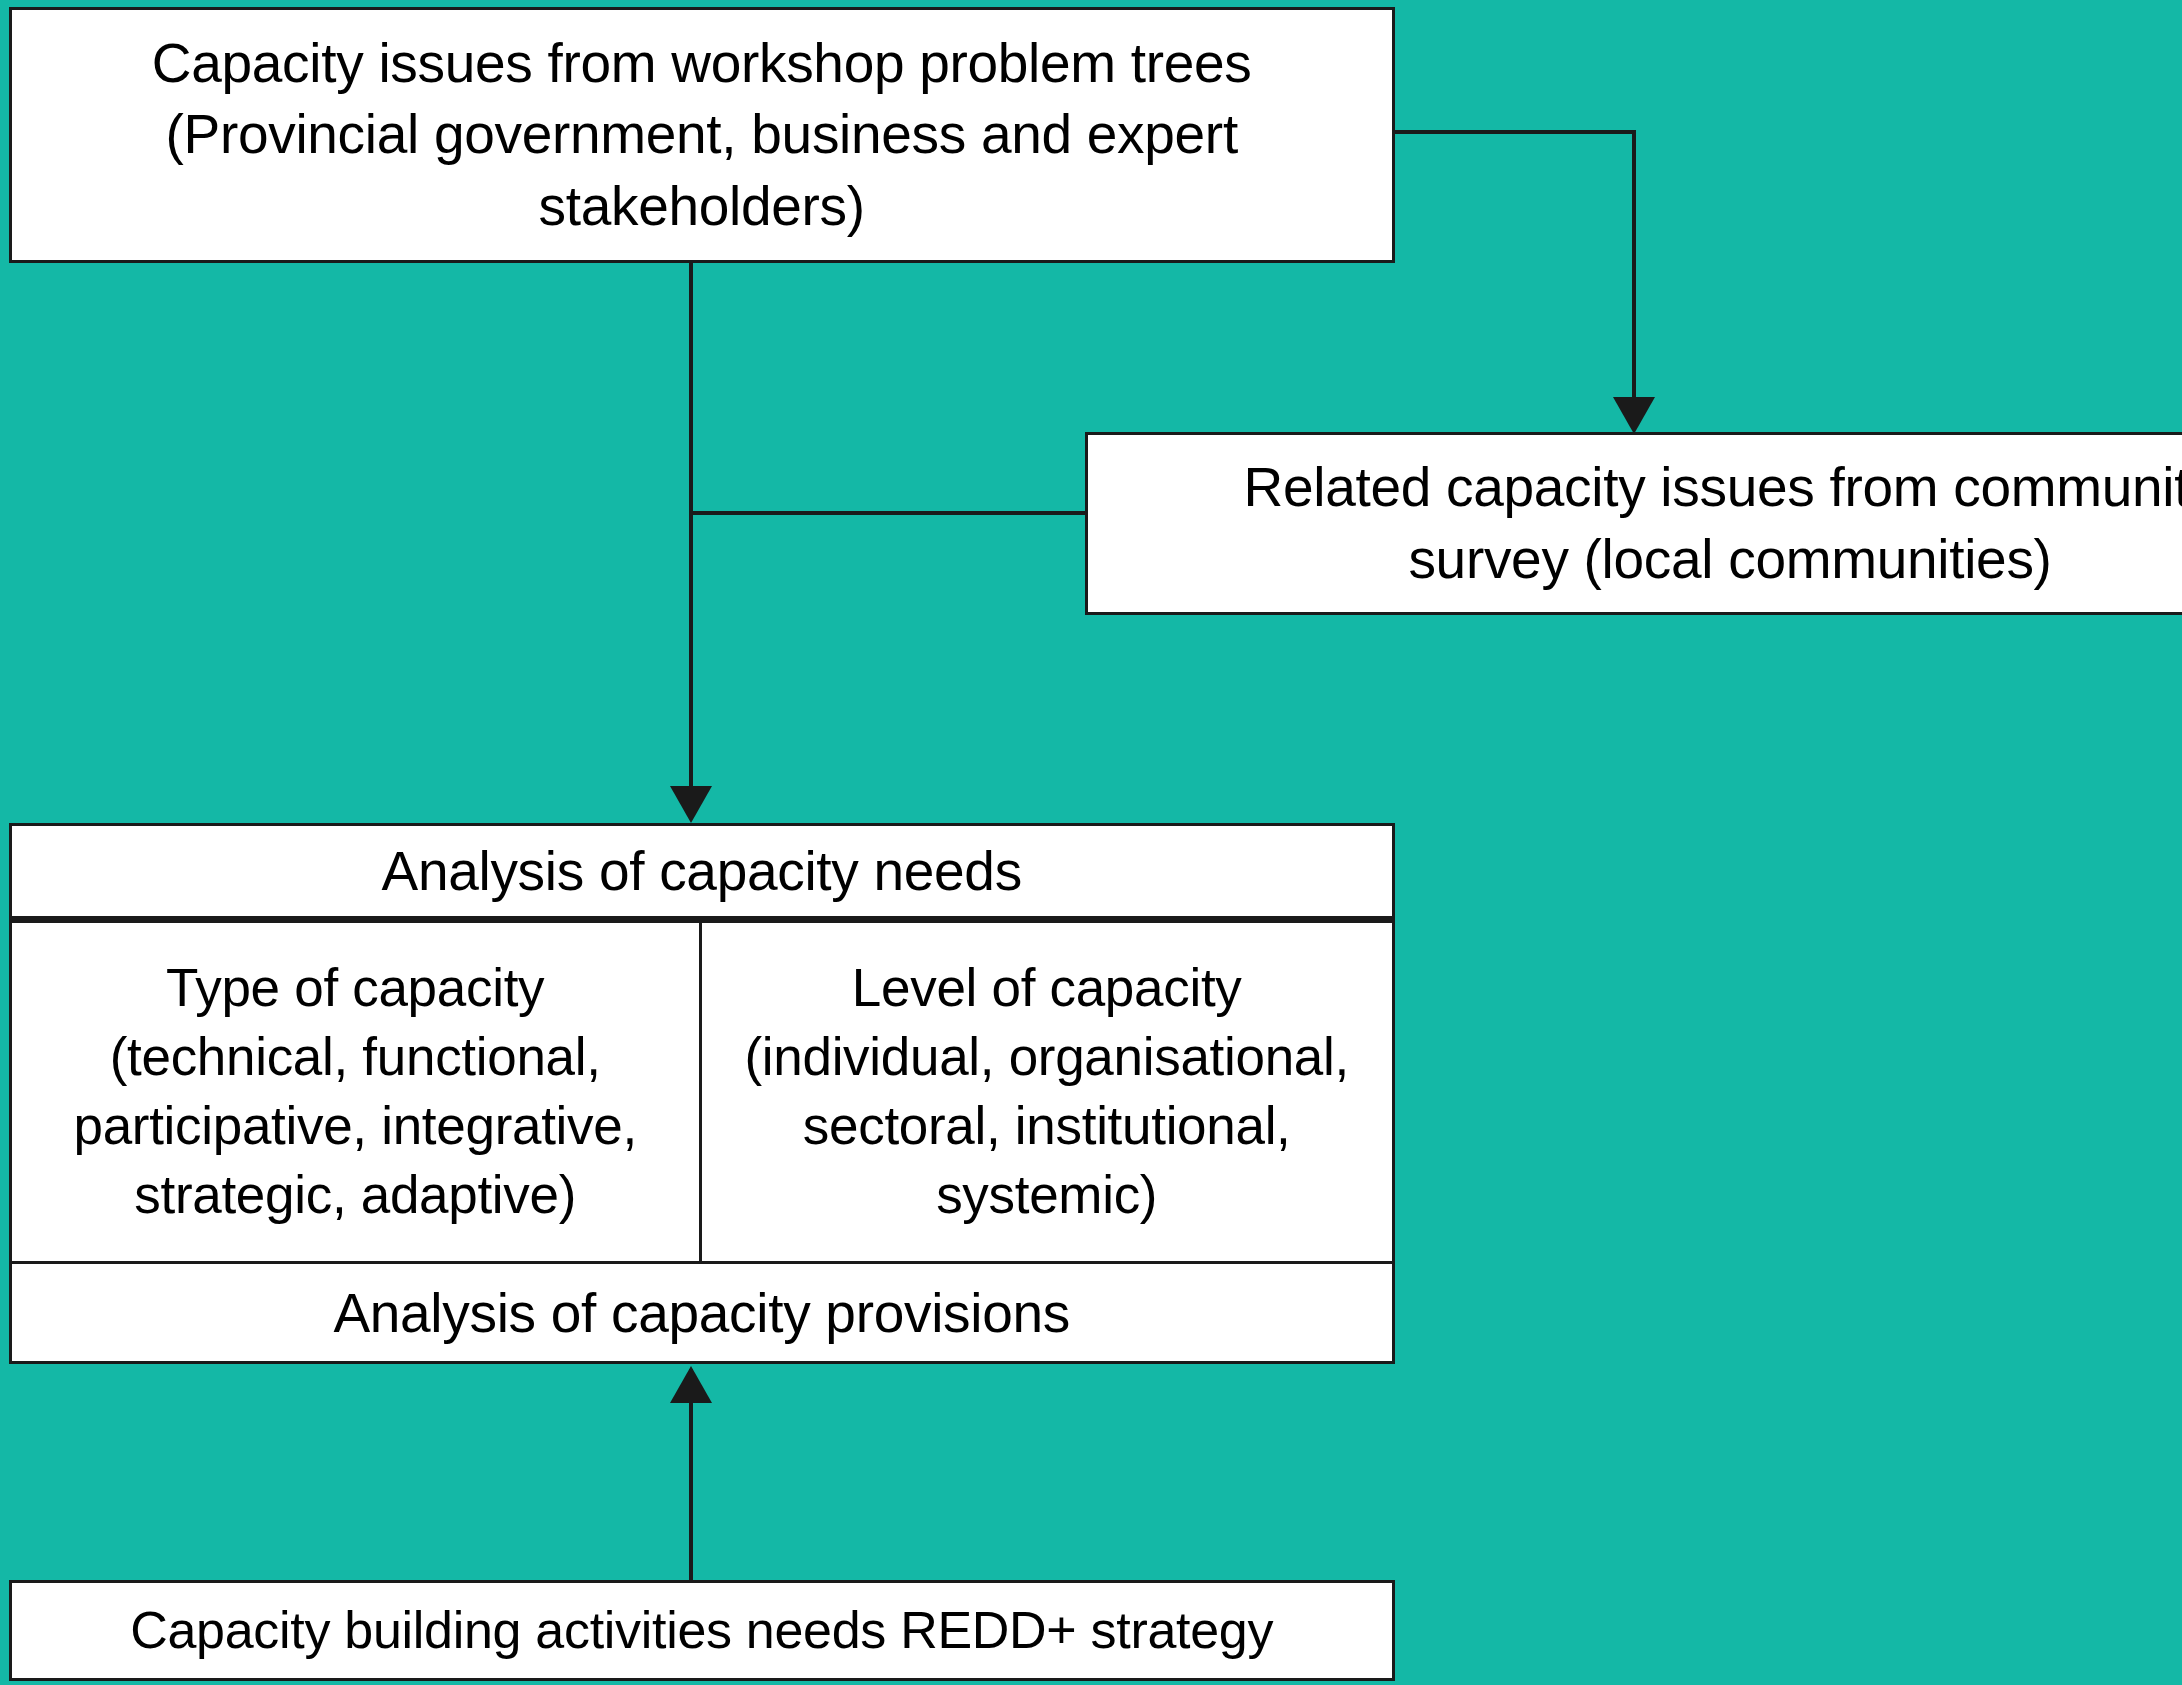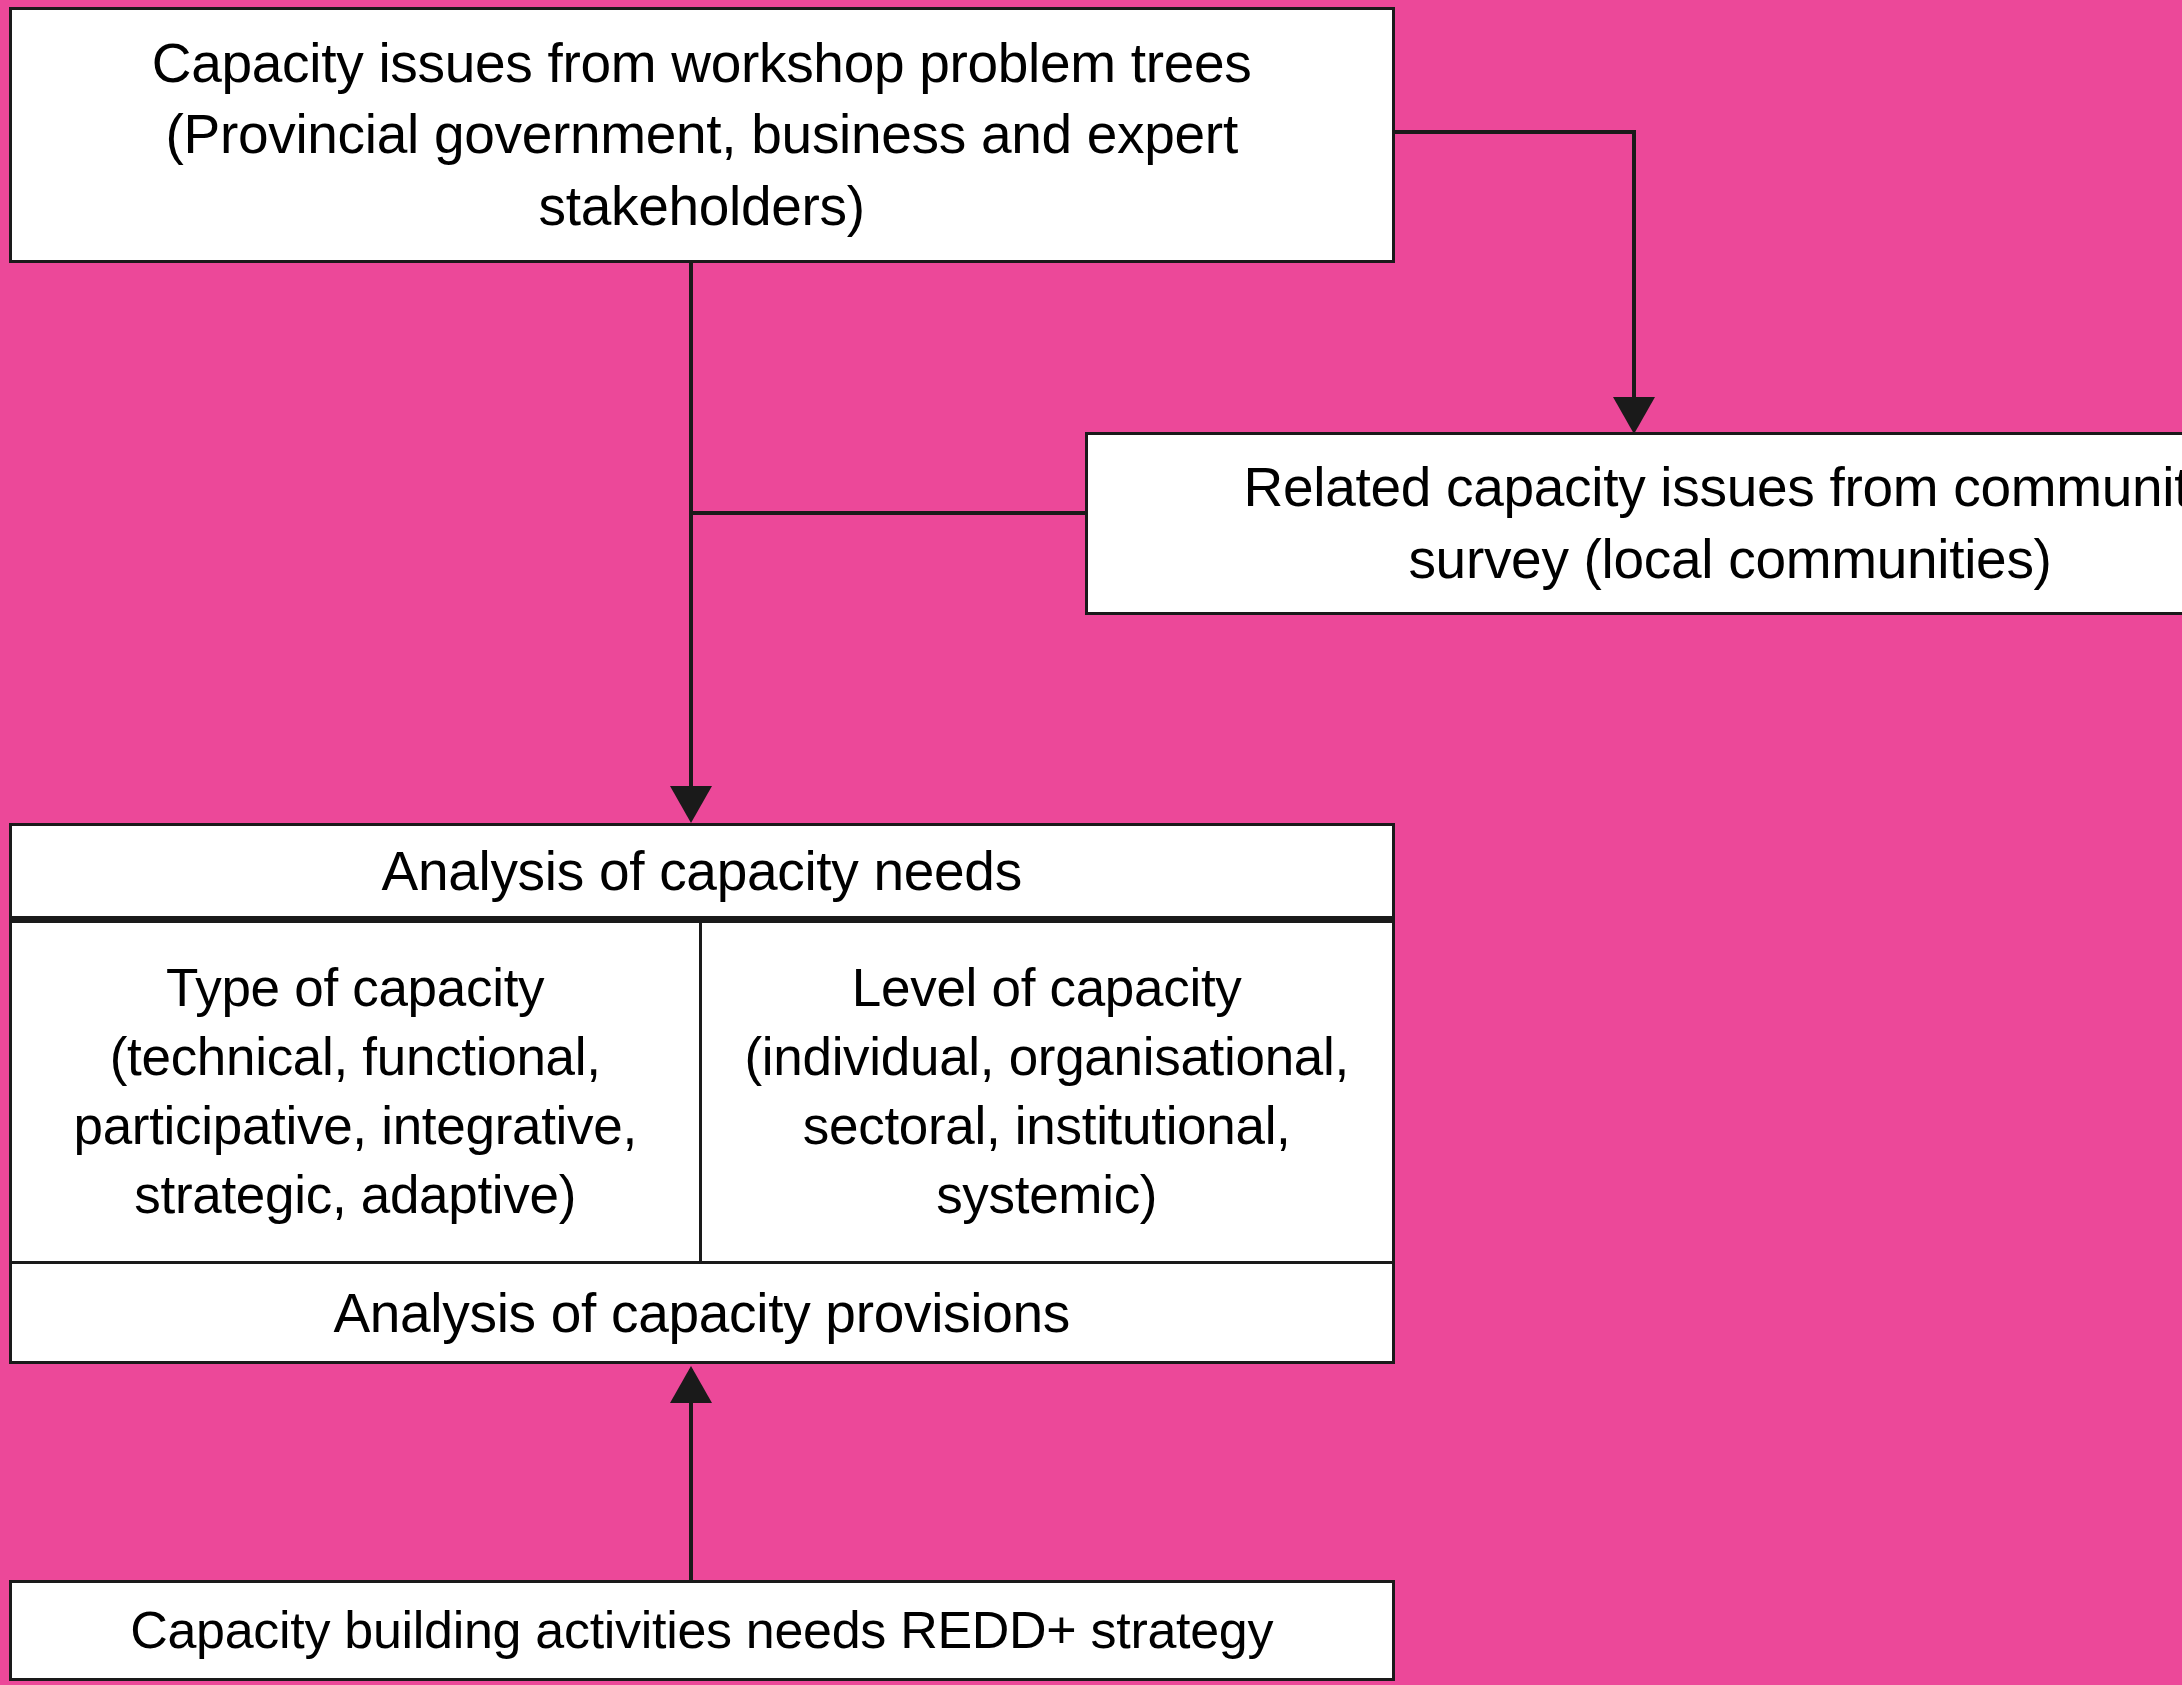"Capacity issues from workshop problem" #canvas { background: #ec4899 -> #14b8a6 }
